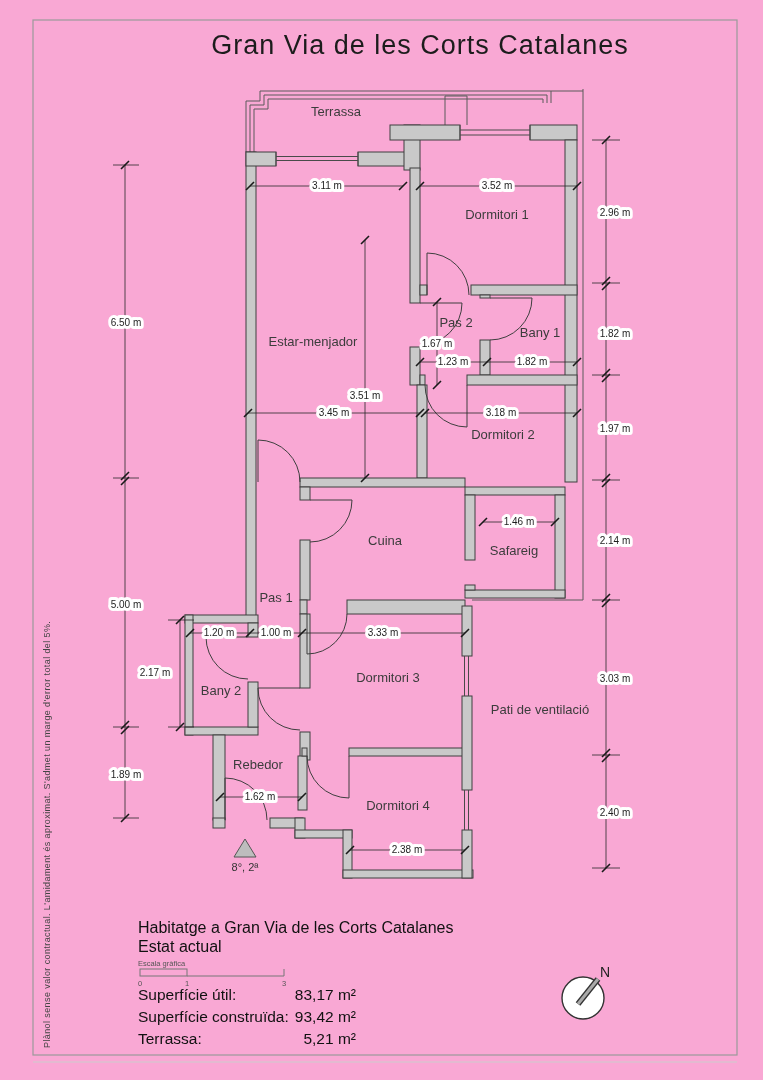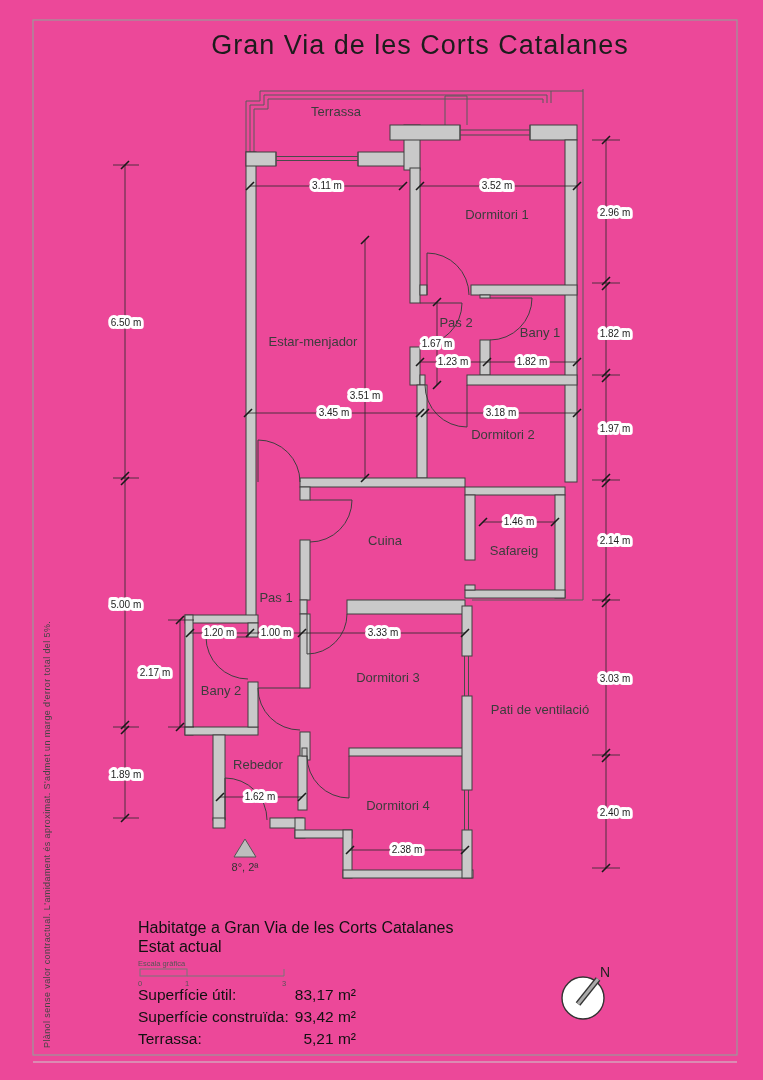"Gran Via de les Corts" .page { background: #ec4899 -> #f9a8d4 }
